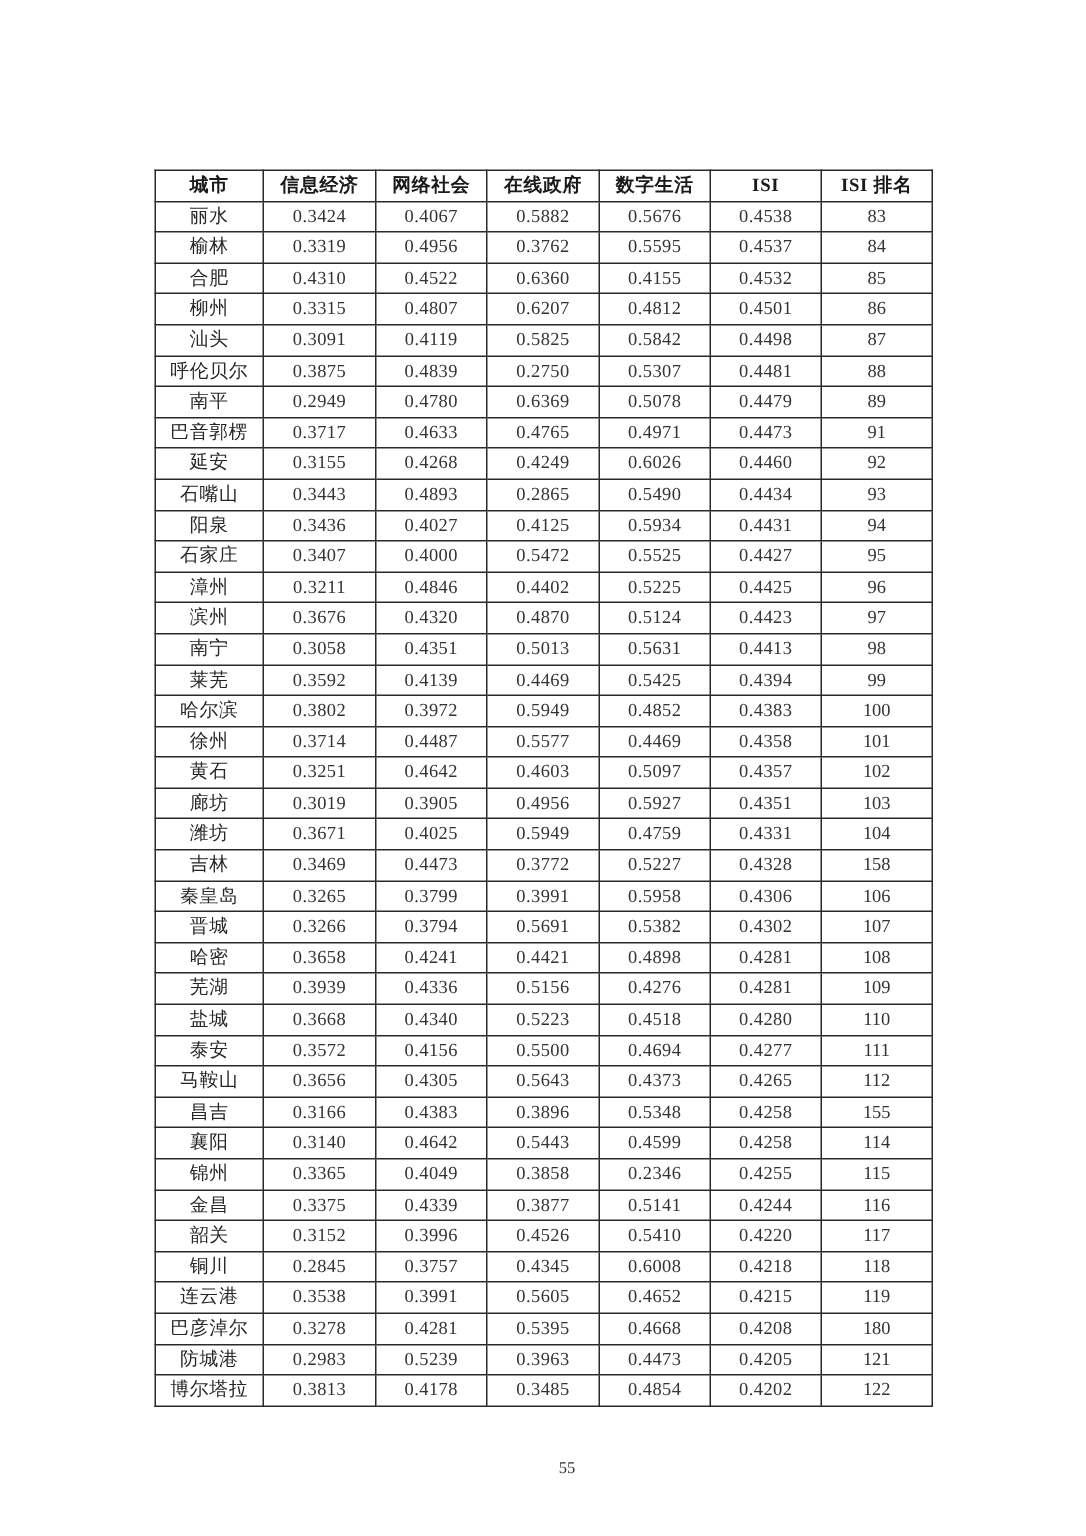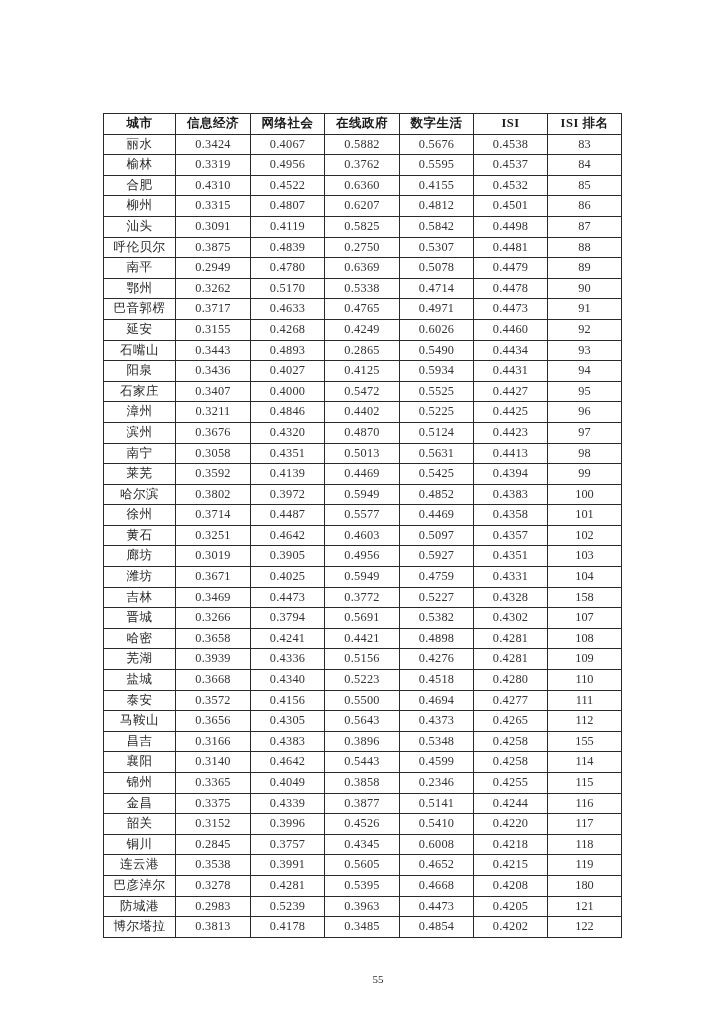"鄂州" tr { html: <tr> <td>鄂州</td> <td>0.3262</td> <td>0.5170</td> <td>0.5338</td> <td>0.4714</td> <td>0.4478</td> <td>90</td> </tr> -> none }
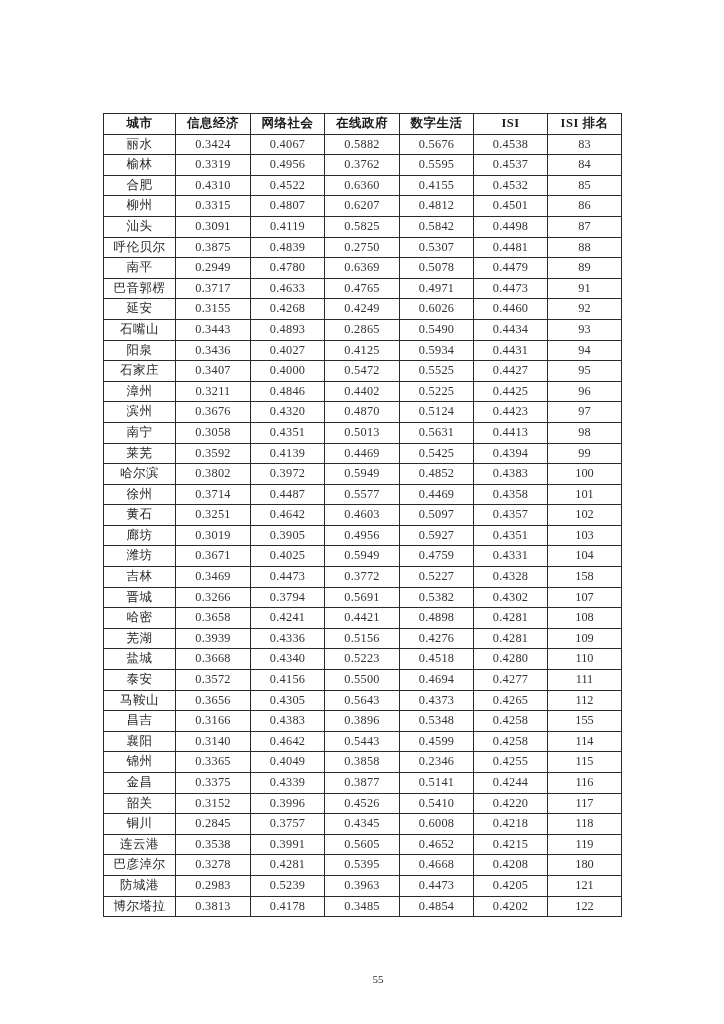"秦皇岛" tr { html: none -> <tr> <td>秦皇岛</td> <td>0.3265</td> <td>0.3799</td> <td>0.3991</td> <td>0.5958</td> <td>0.4306</td> <td>106</td> </tr> }
